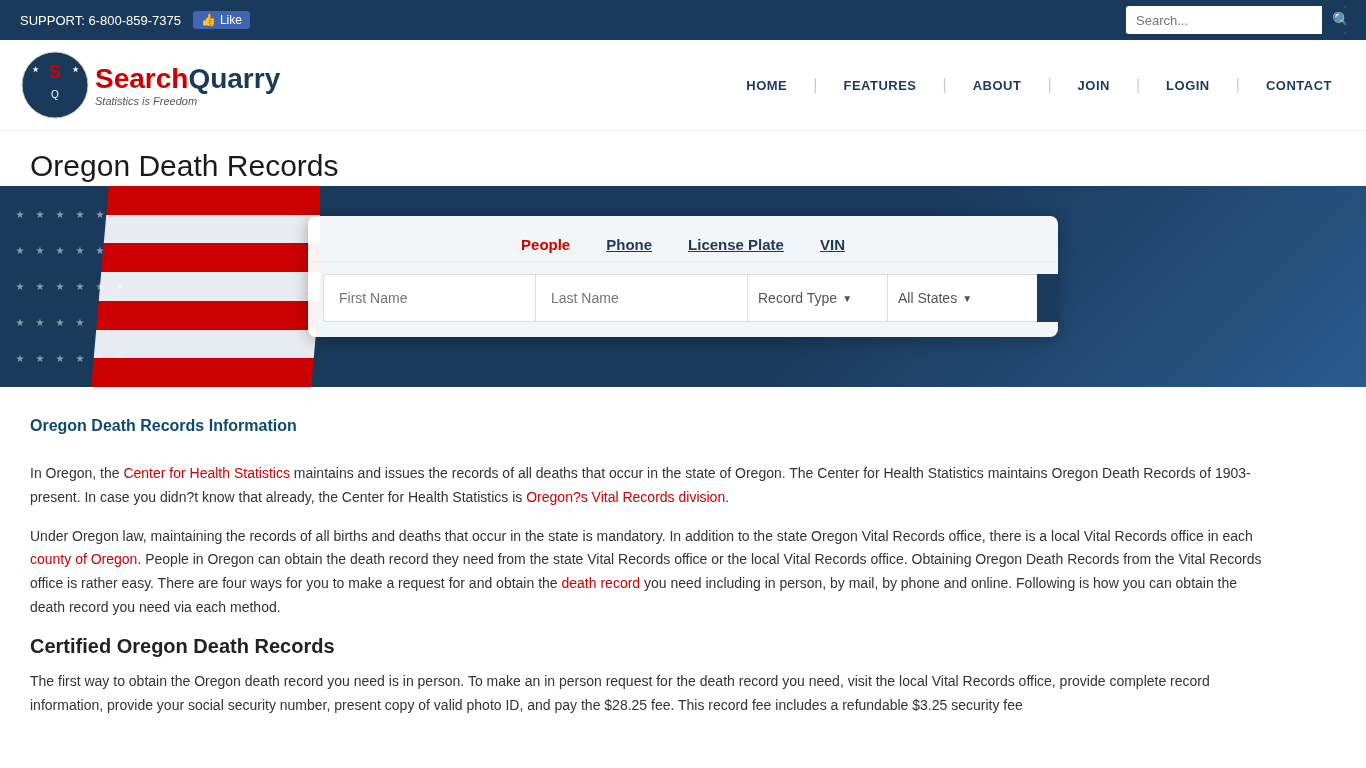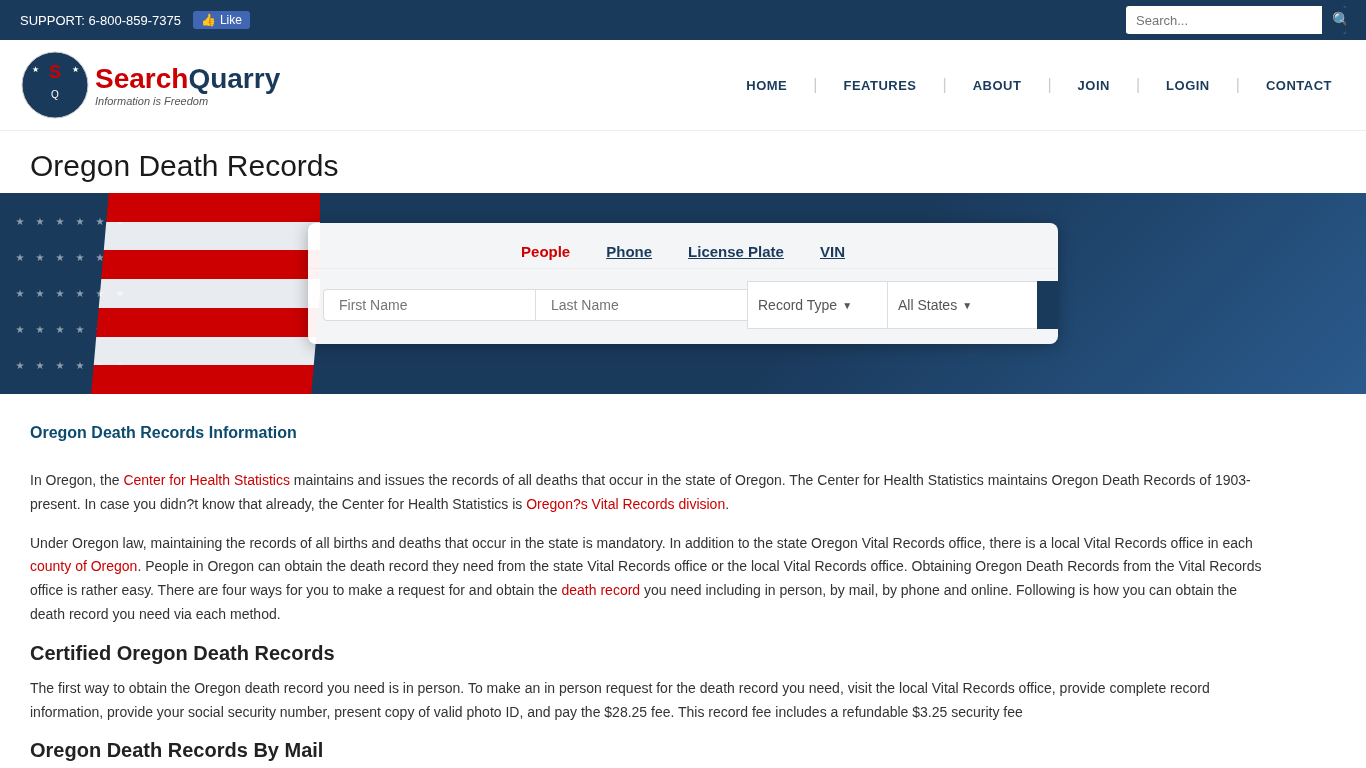"Information is Freedom" div.logo-tagline { text: Information -> Statistics }
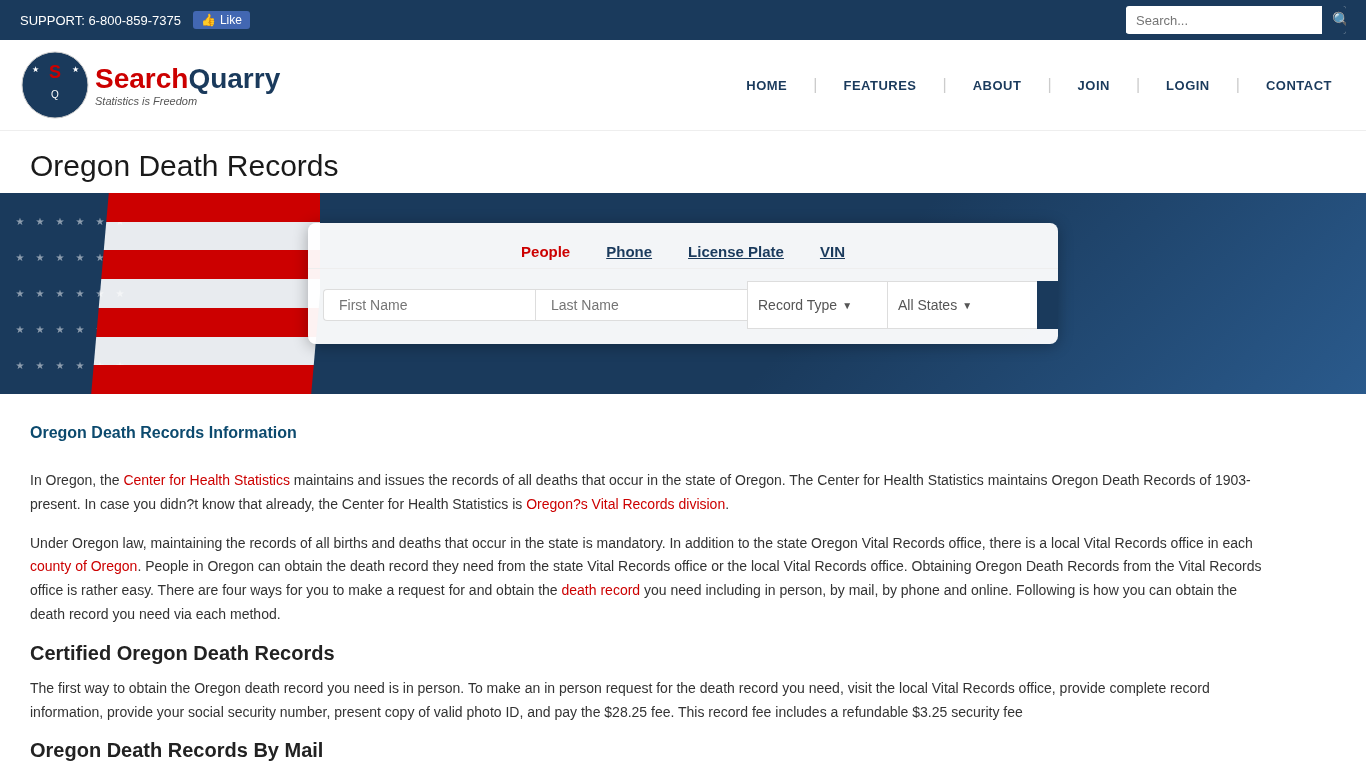"Oregon Death Records" .page-title-bar { padding: 18px 30px 10px -> 18px 30px 3px }
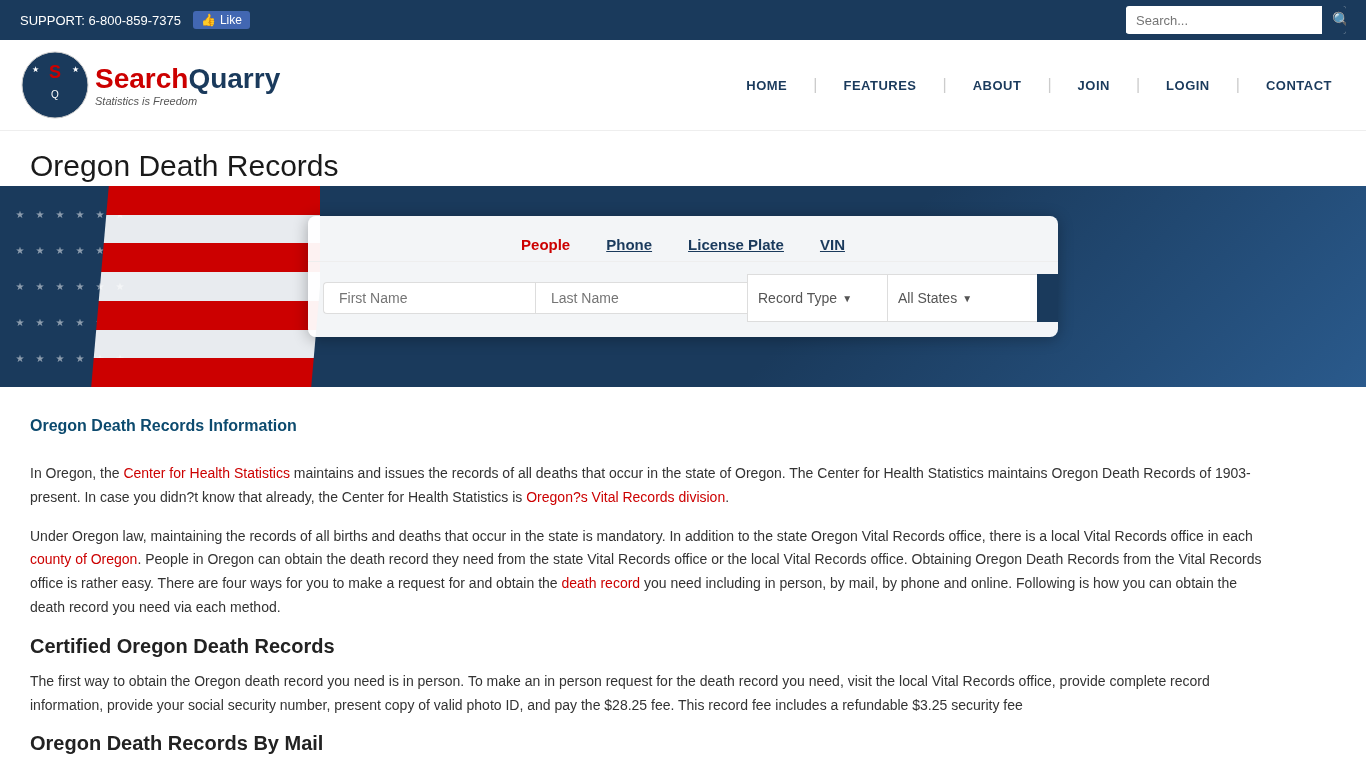"First Name" .search-input { height: 32px -> 48px }
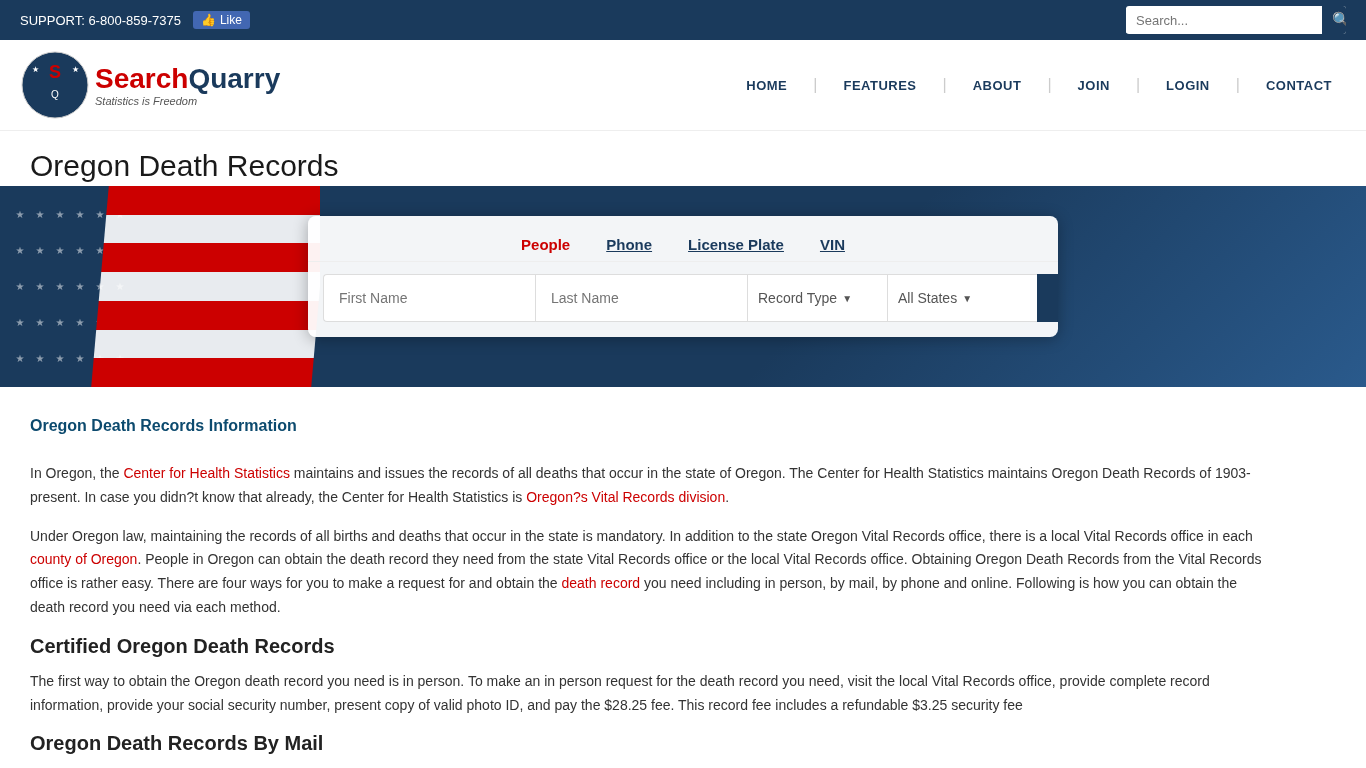"Oregon Death Records By Mail" h3 { html: <h3>Oregon Death Records By Mail</h3> -> none }
